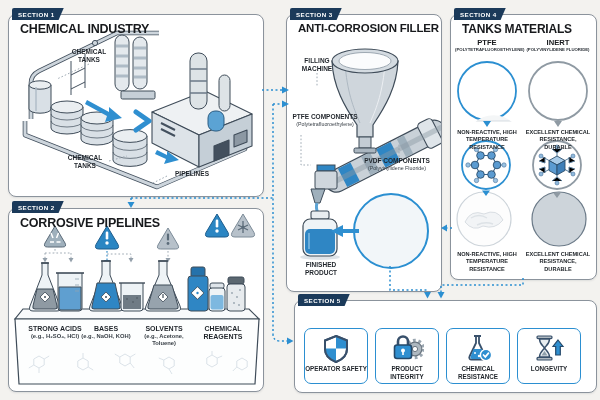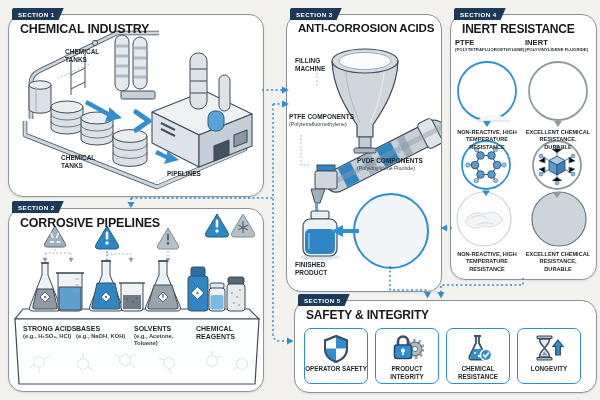"CHEMICAL INDUSTRY" .panel { border-radius: 15px -> 8px }
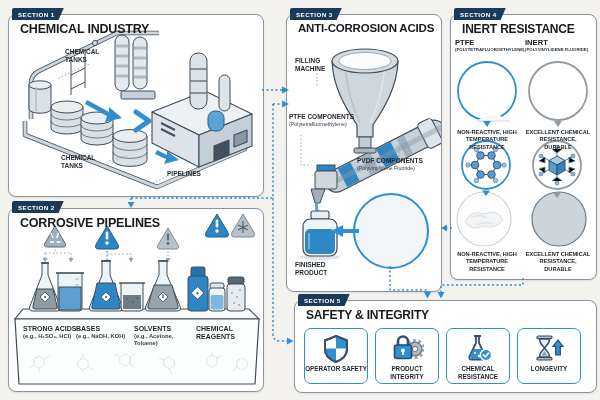"ANTI-CORROSION ACIDS" div.ptitle { text: ACIDS -> FILLER }
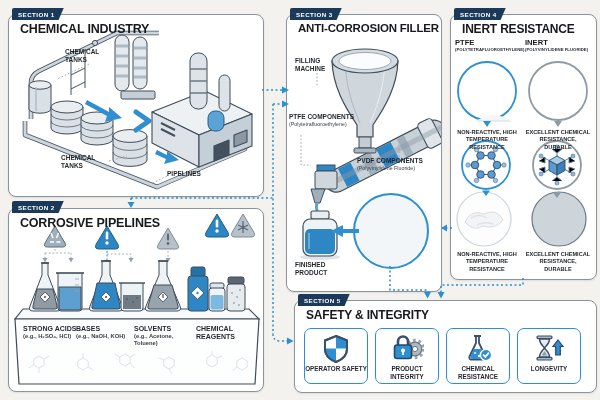"INERT RESISTANCE" div.ptitle { text: INERT RESISTANCE -> TANKS MATERIALS }
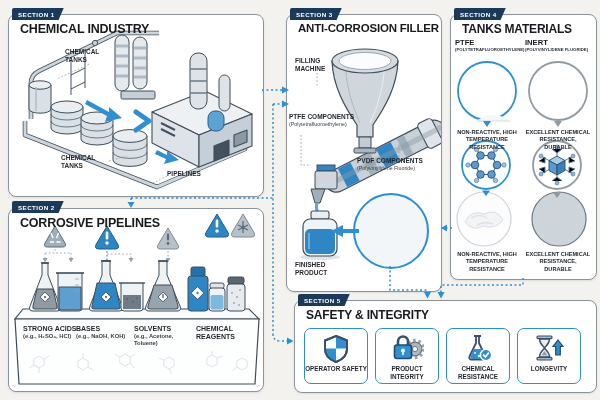"PTFE" .lbl { text-align: none -> center }
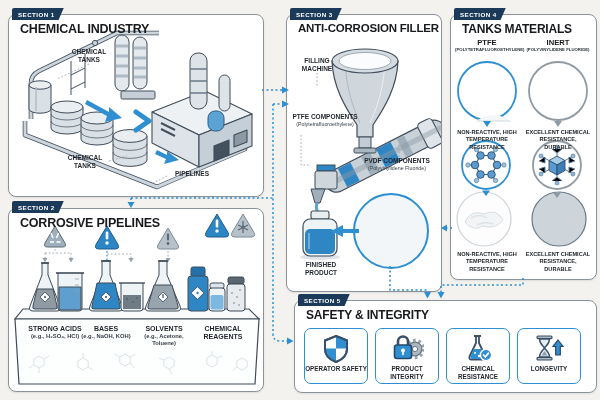"SAFETY & INTEGRITY" div.ptitle { html: <div>SAFETY &amp; INTEGRITY</div> -> none }
